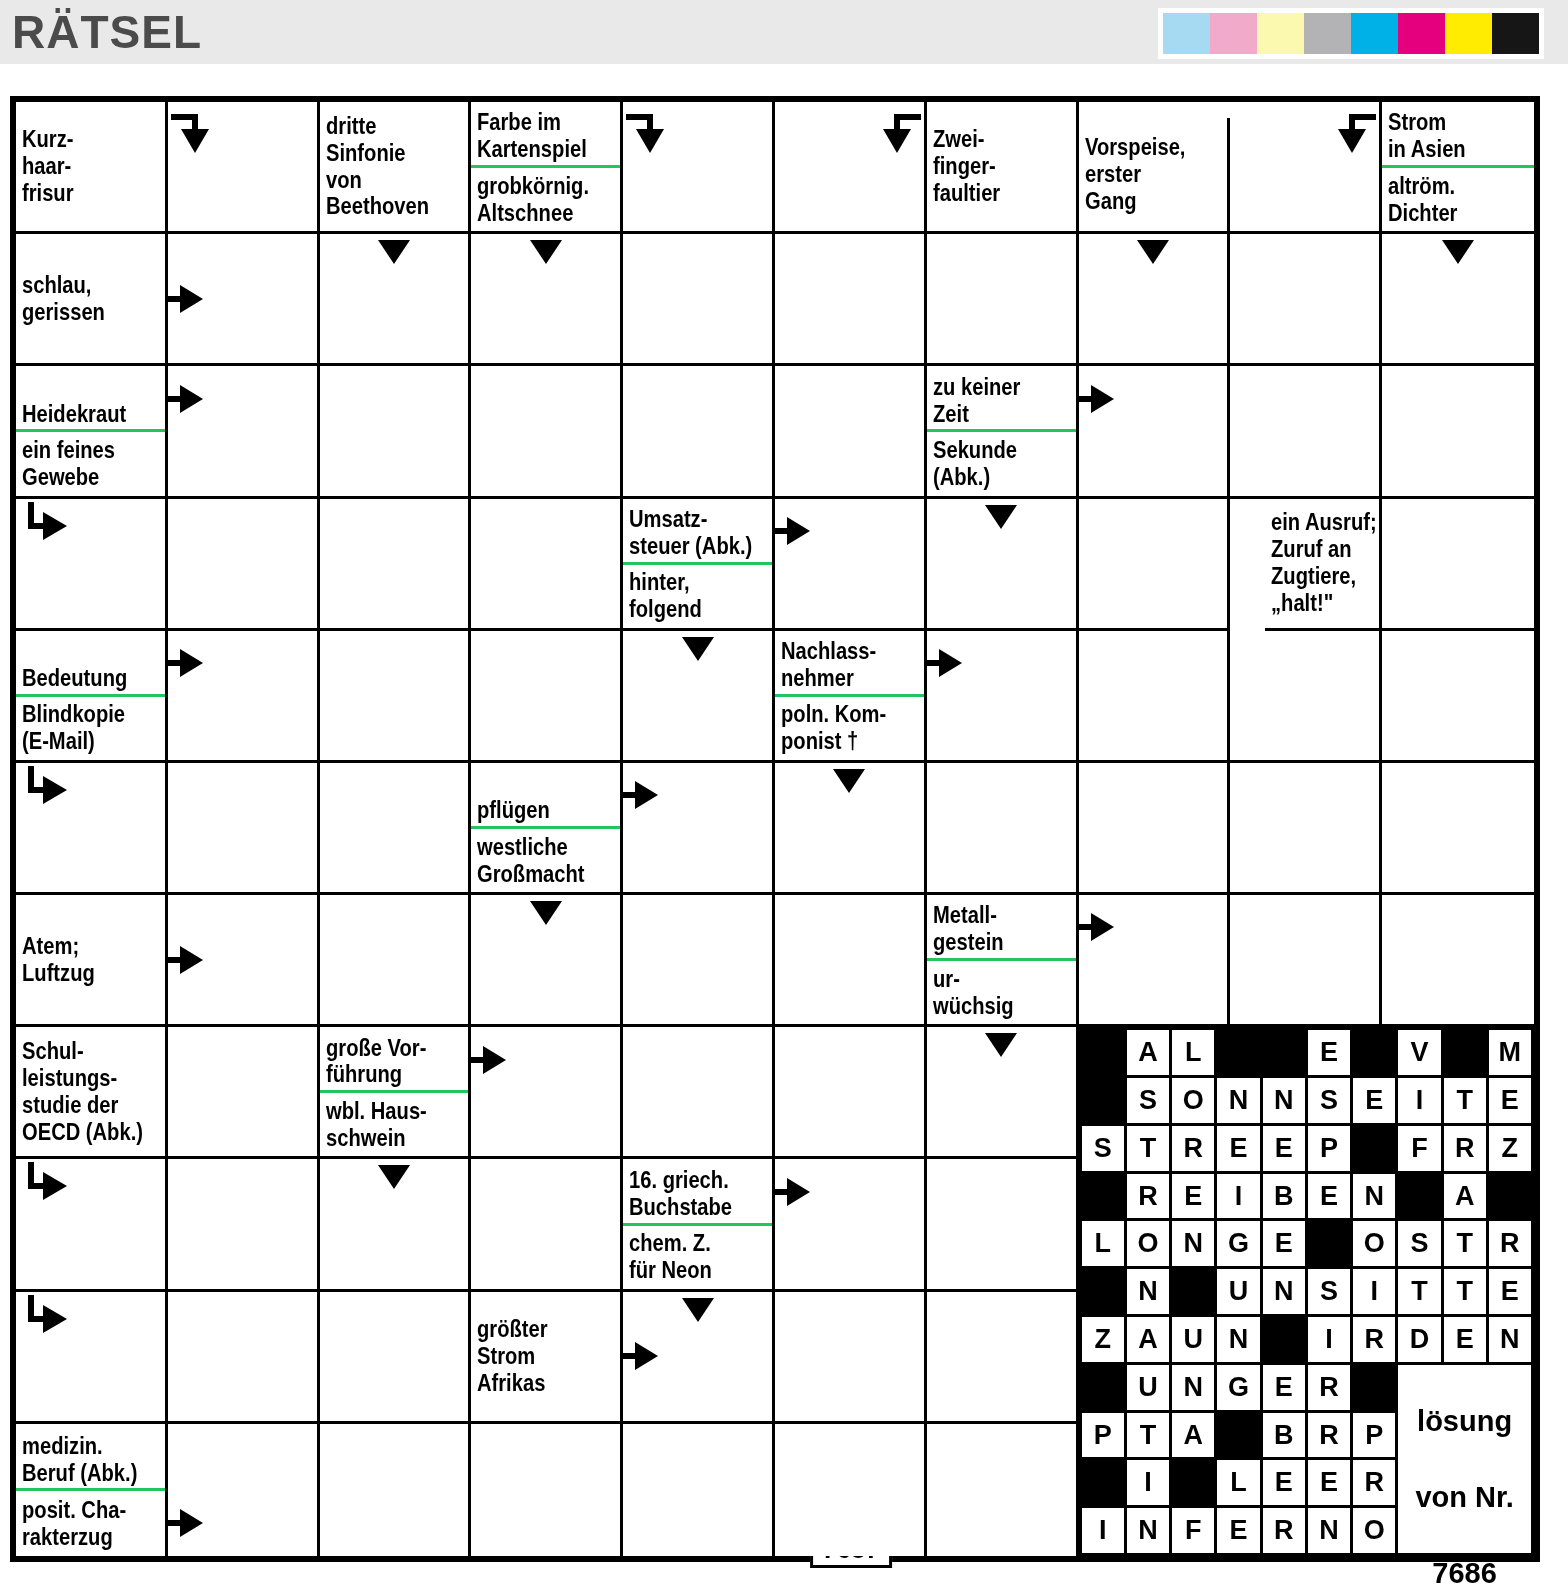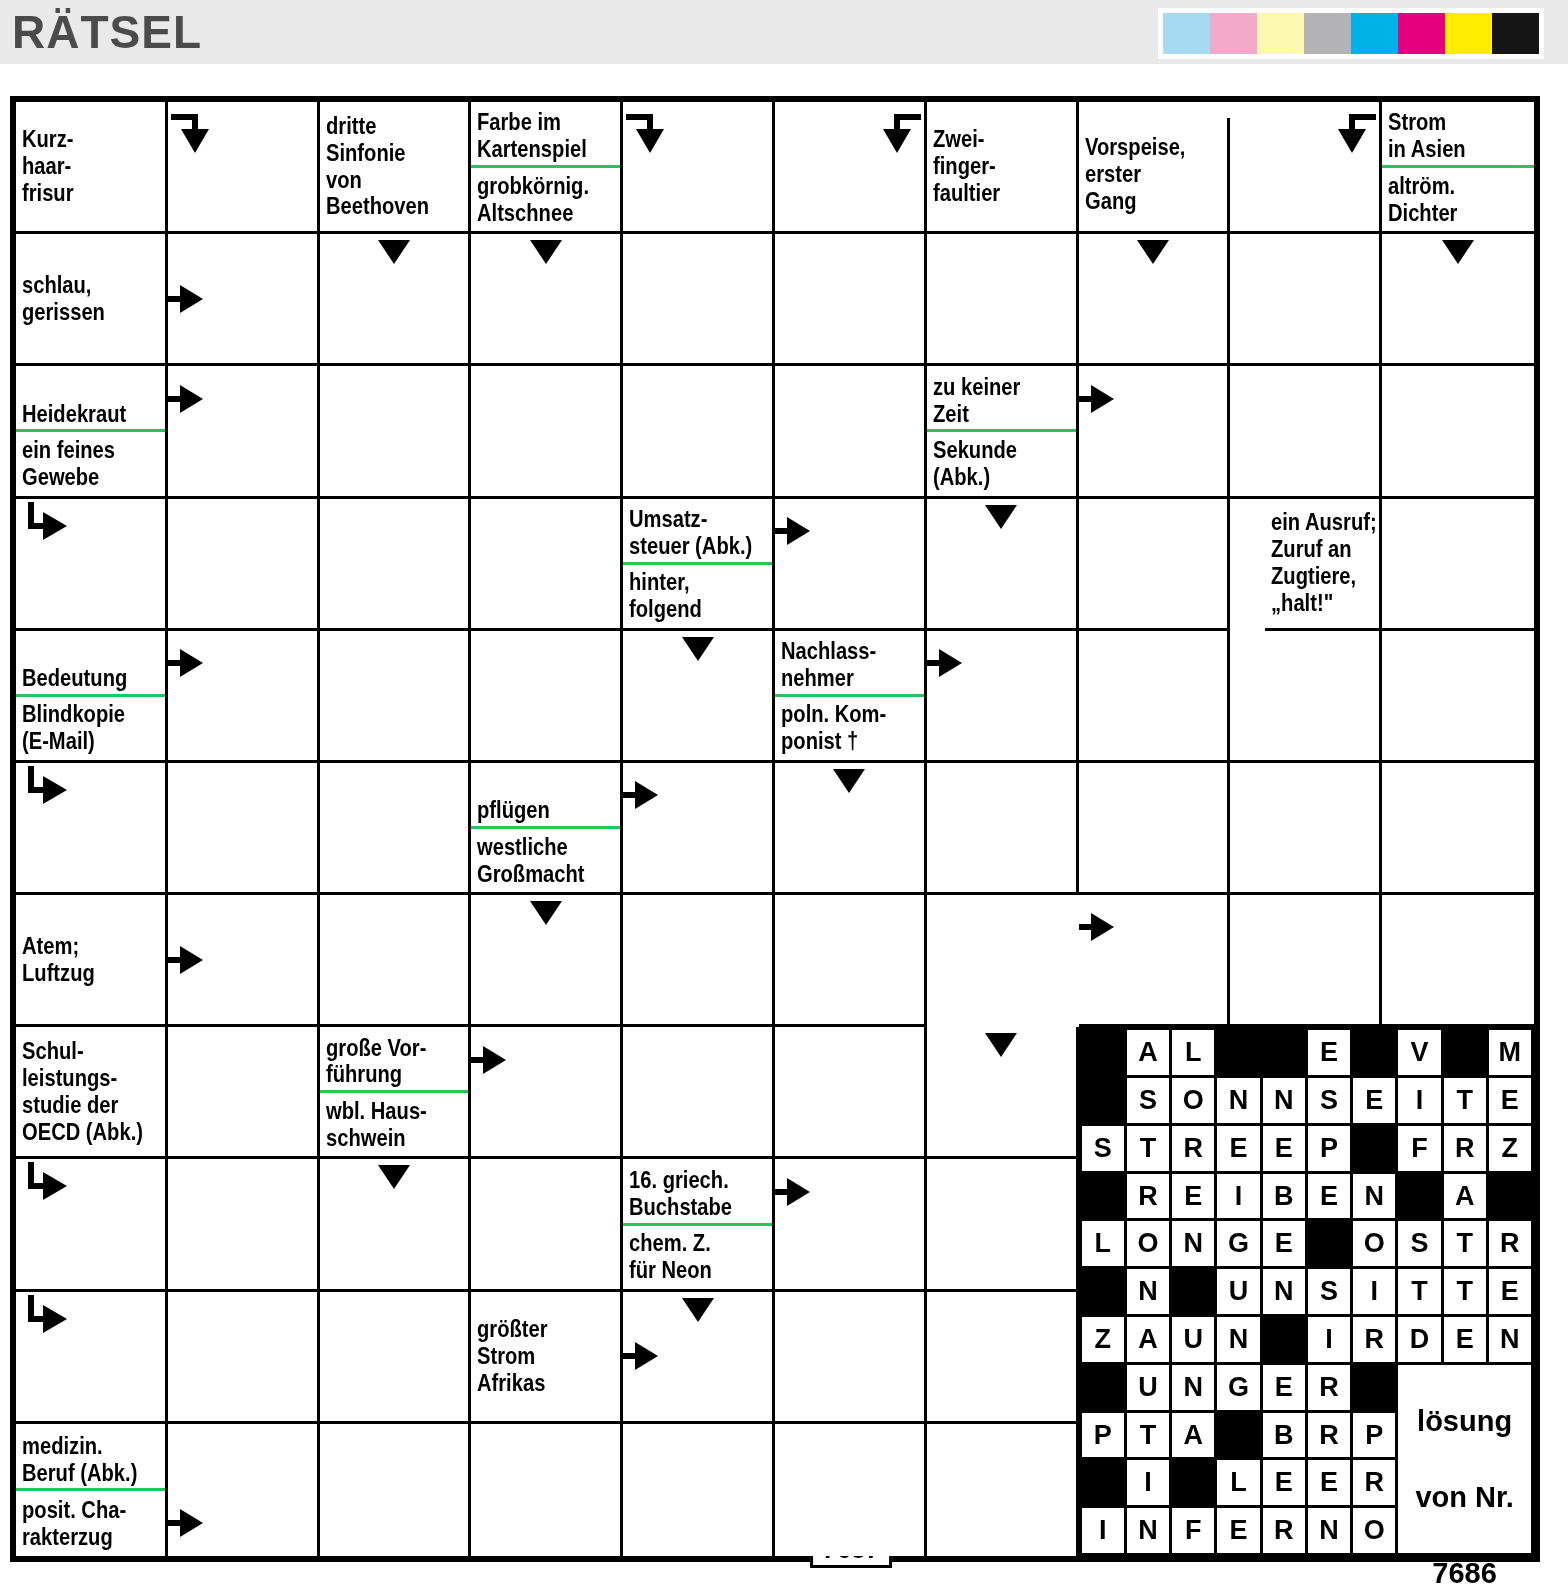"Metall-" div.cell { html: none -> <div> <div> <div>Metall-</div> <div>gestein</div> </div> <div> <div>ur-</div> <div>wüchsig</div> </div> </div> }
